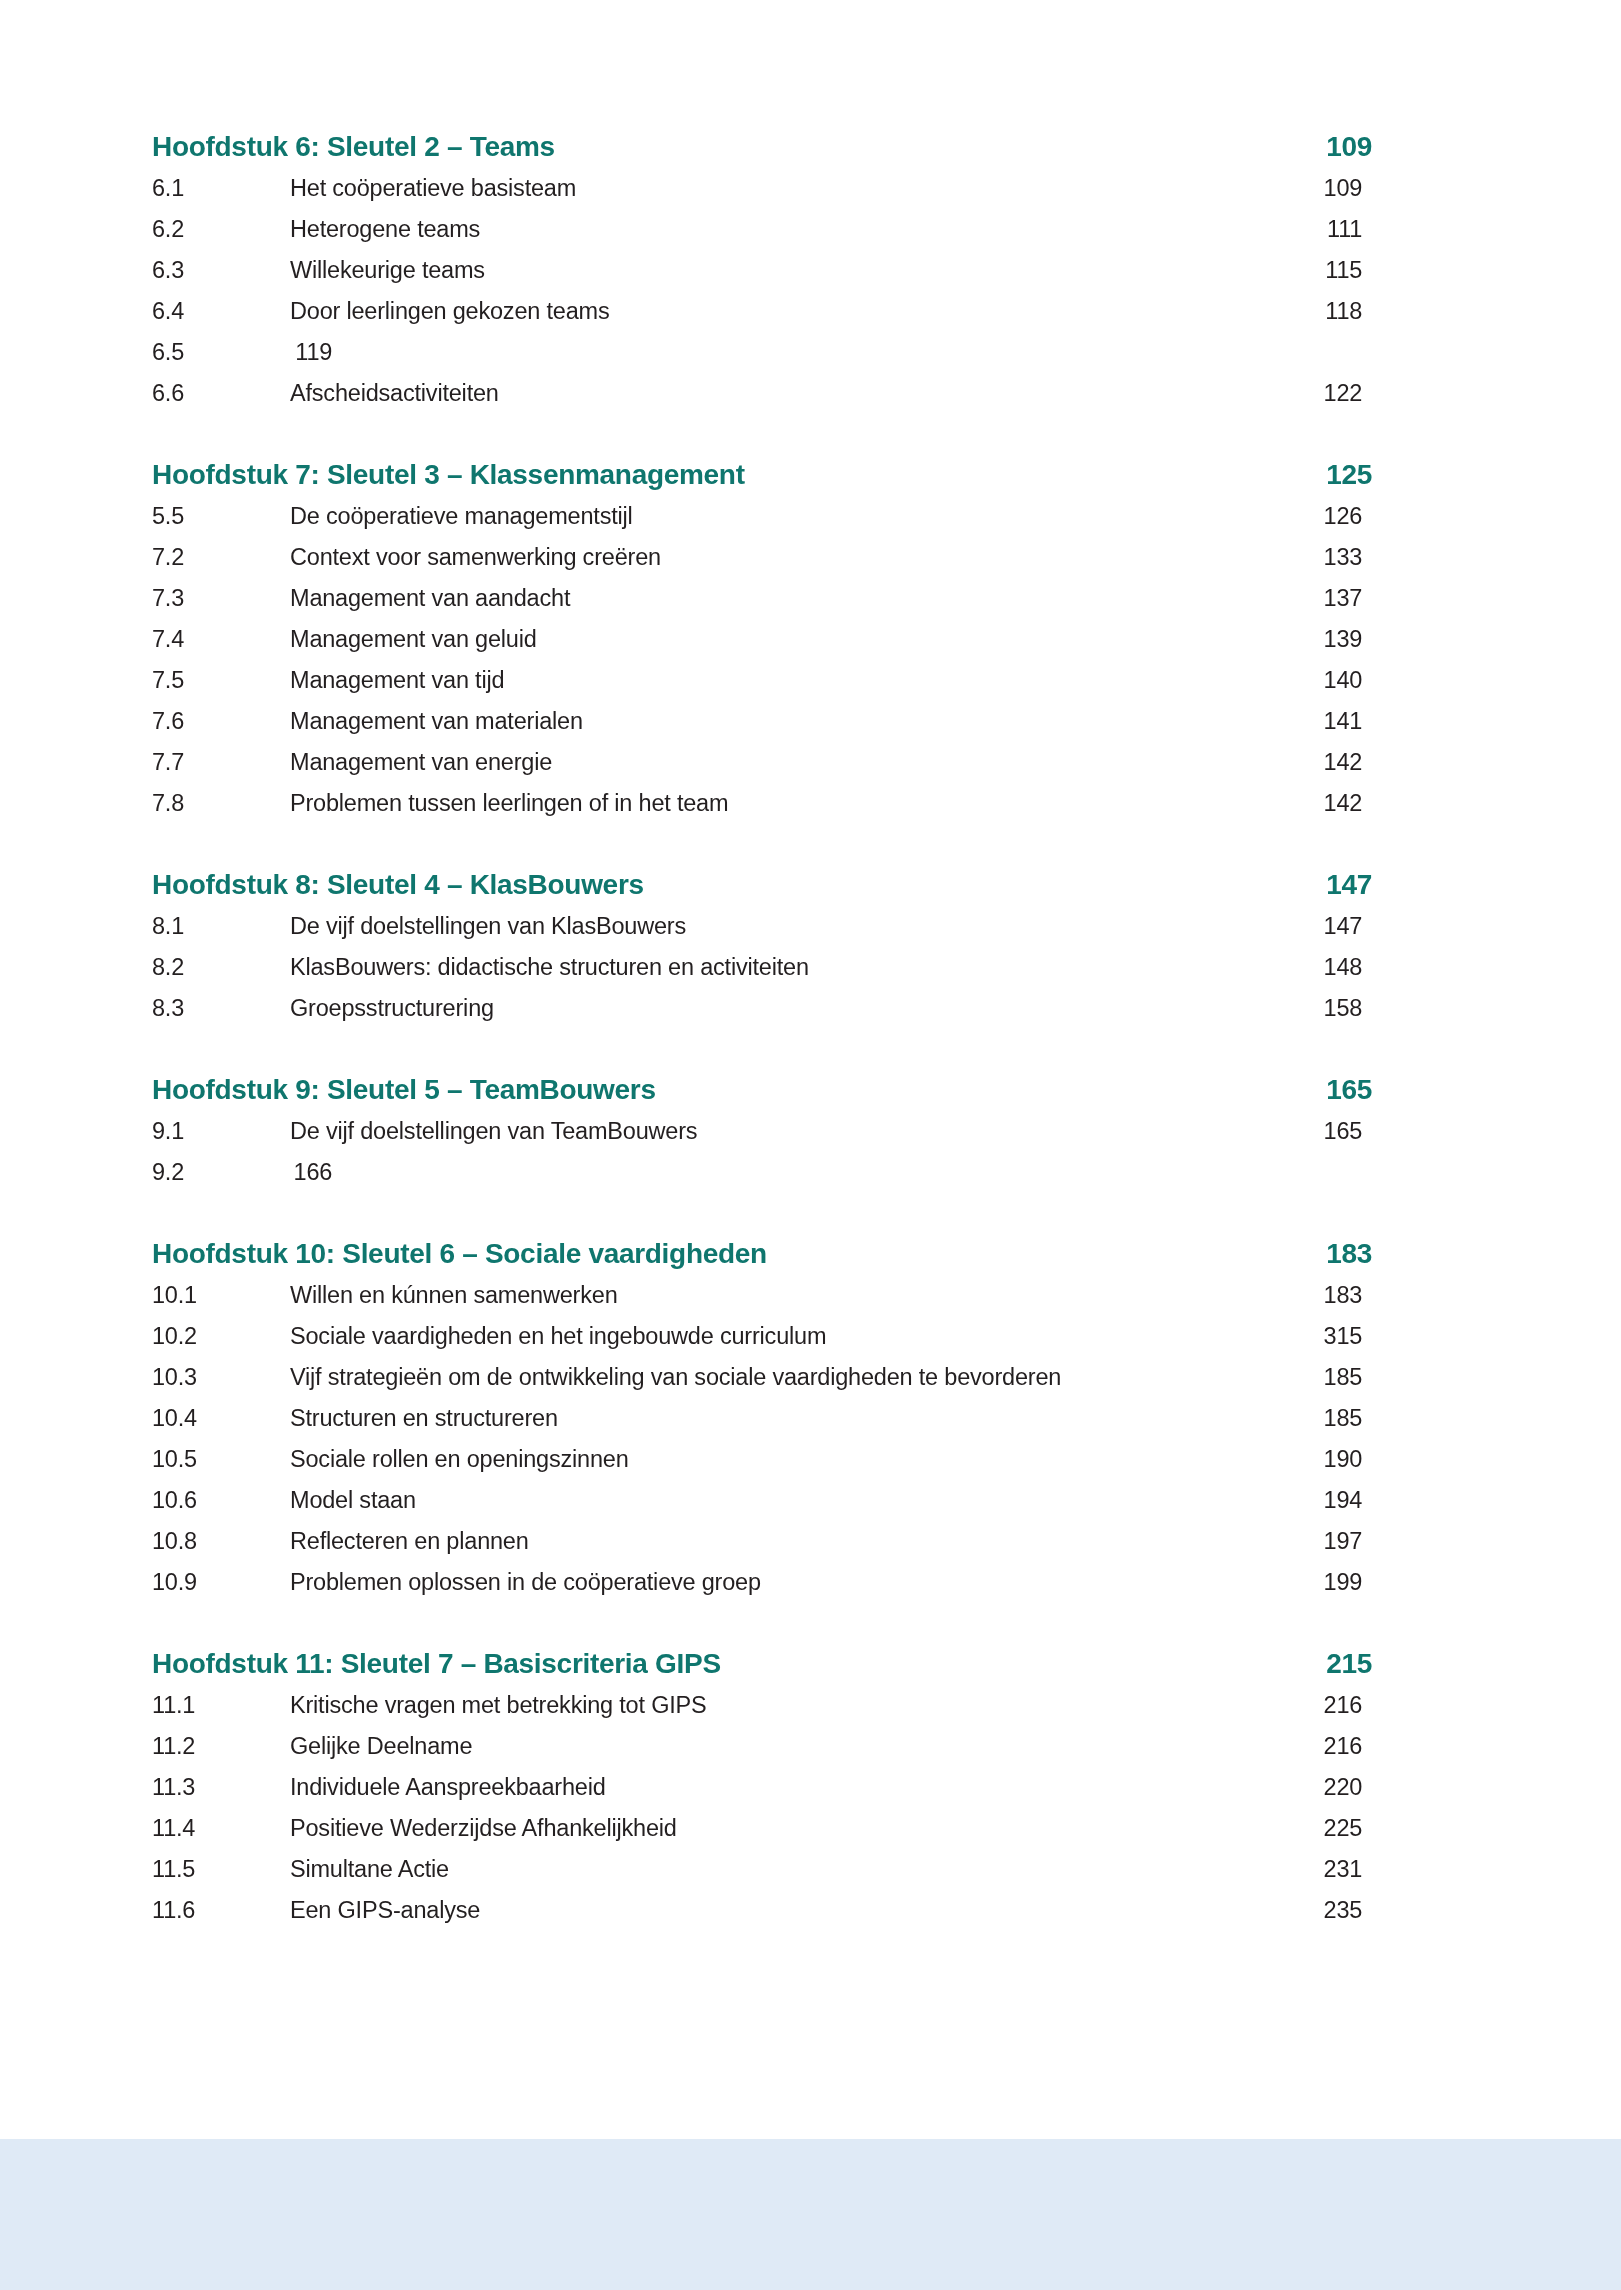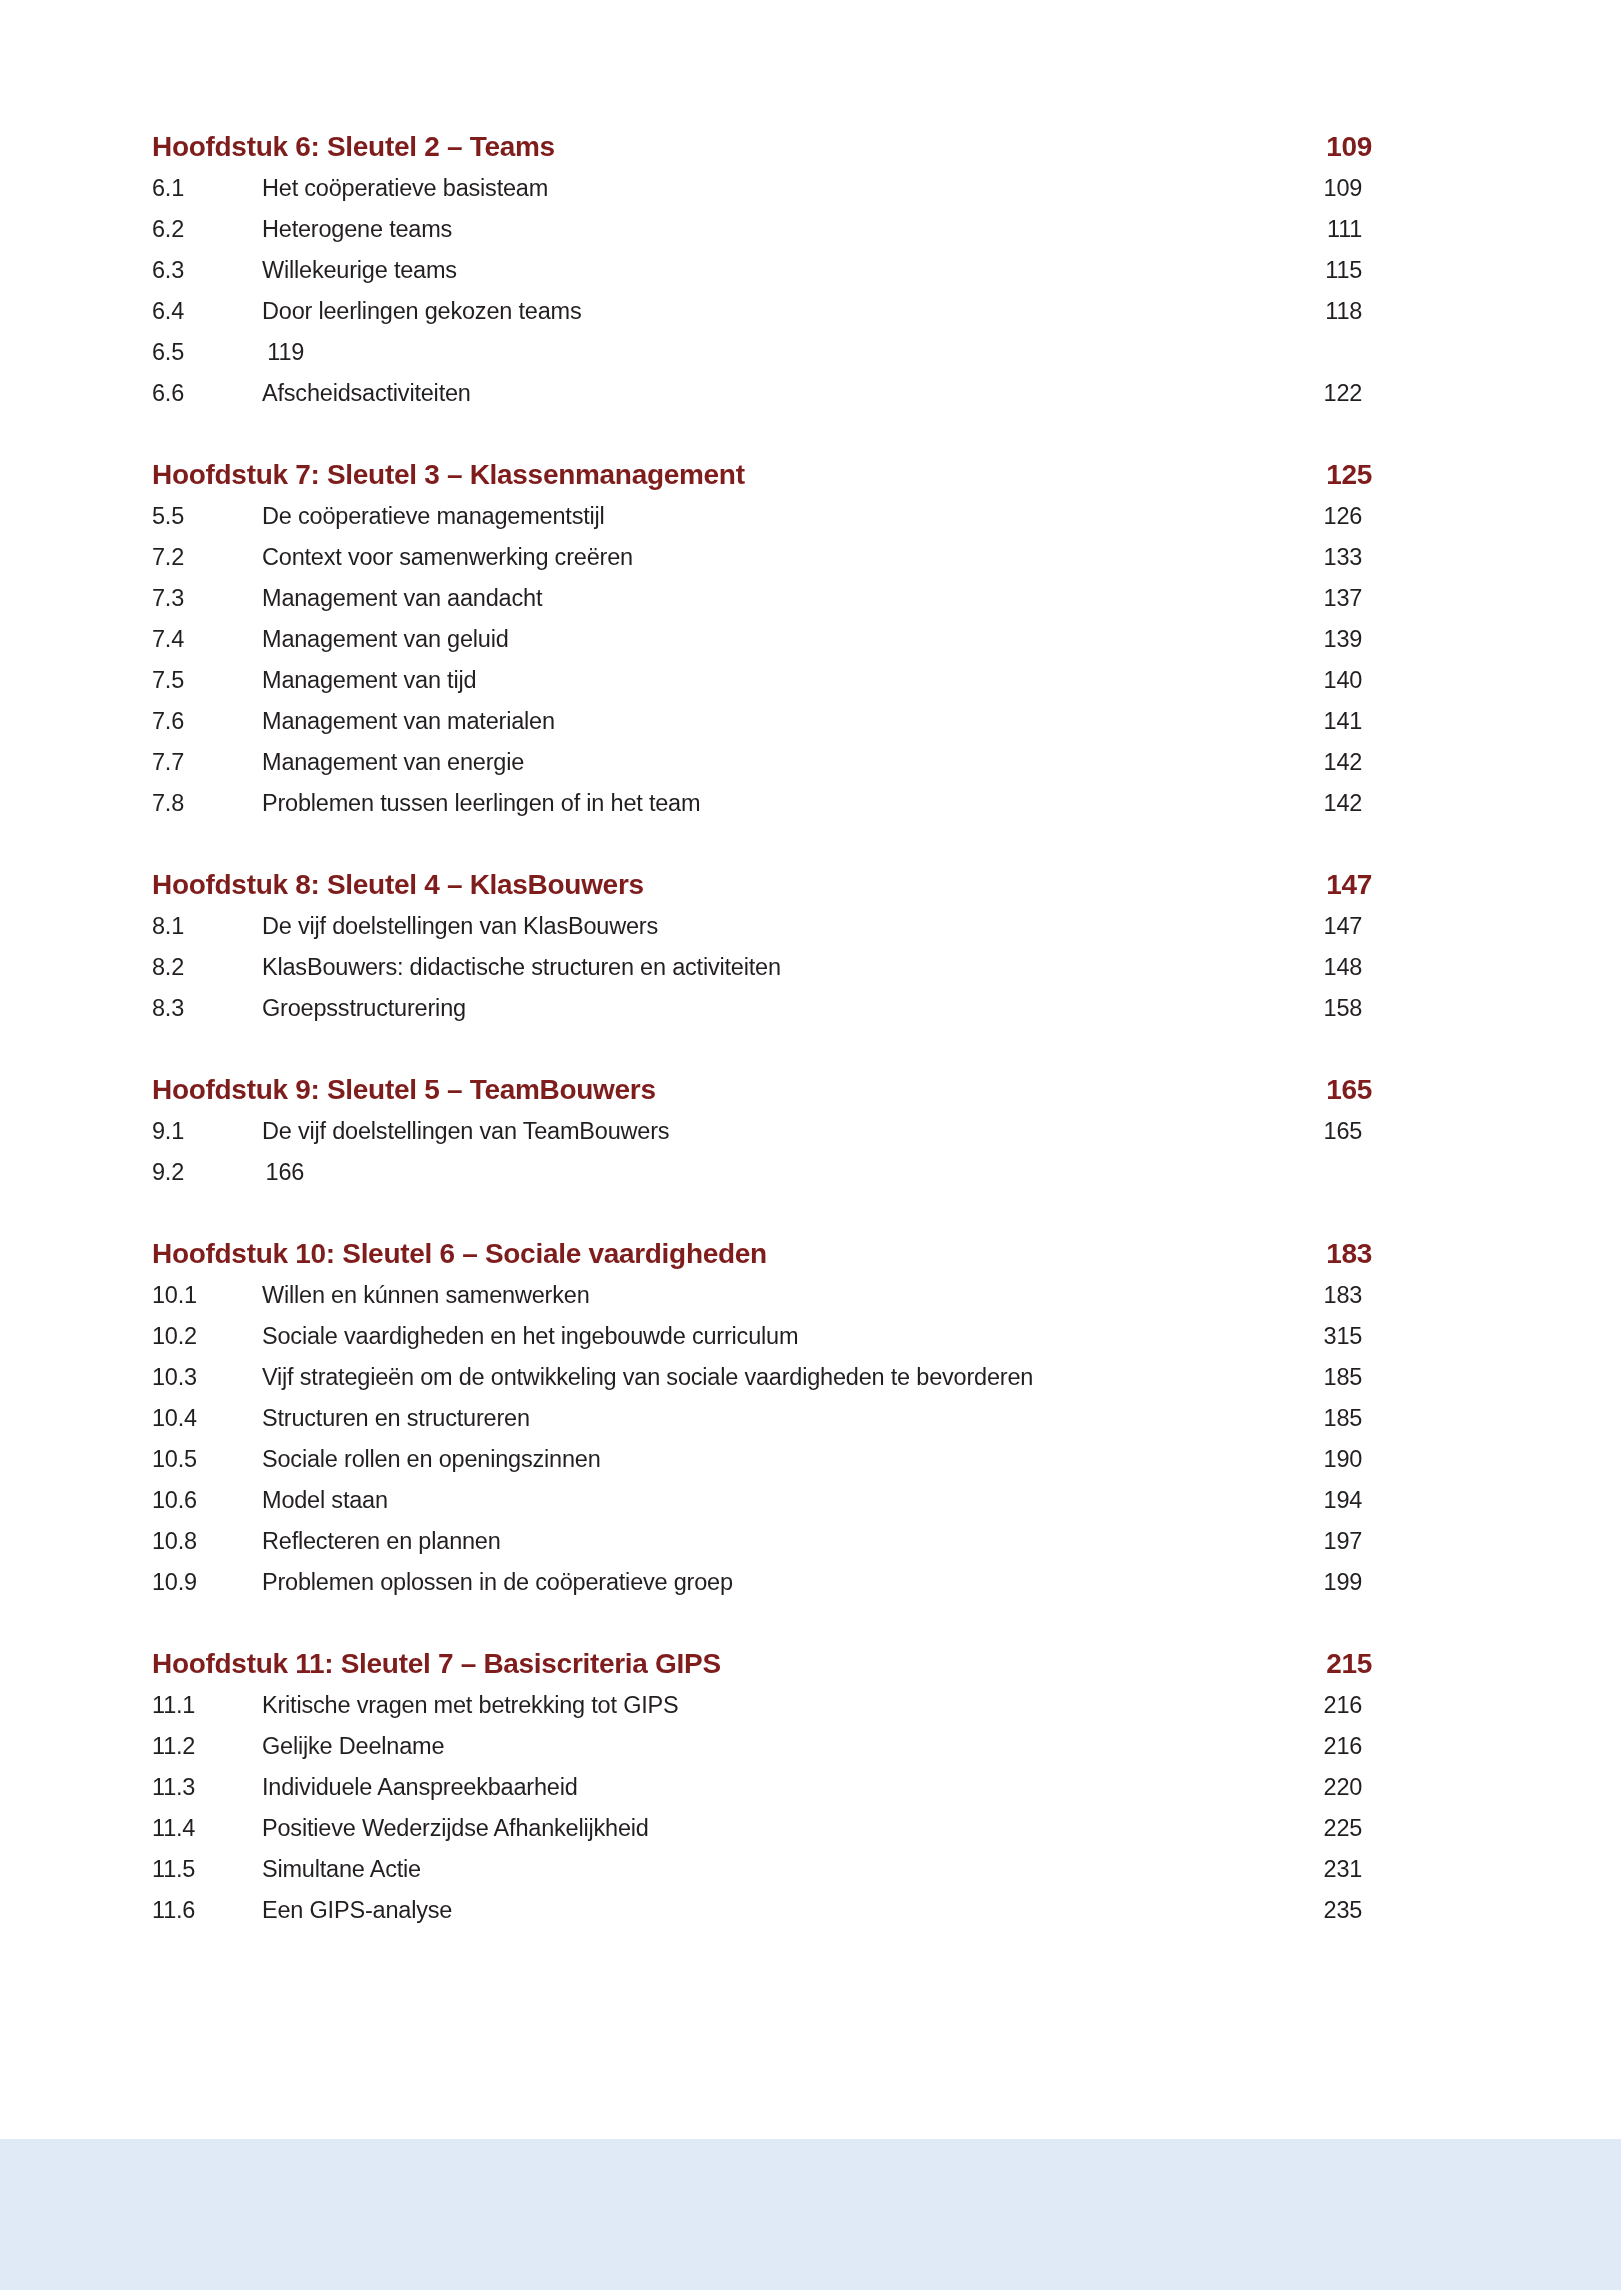"Hoofdstuk 6: Sleutel 2 –" .chapter-head { color: #7f1d1d -> #0f766e }
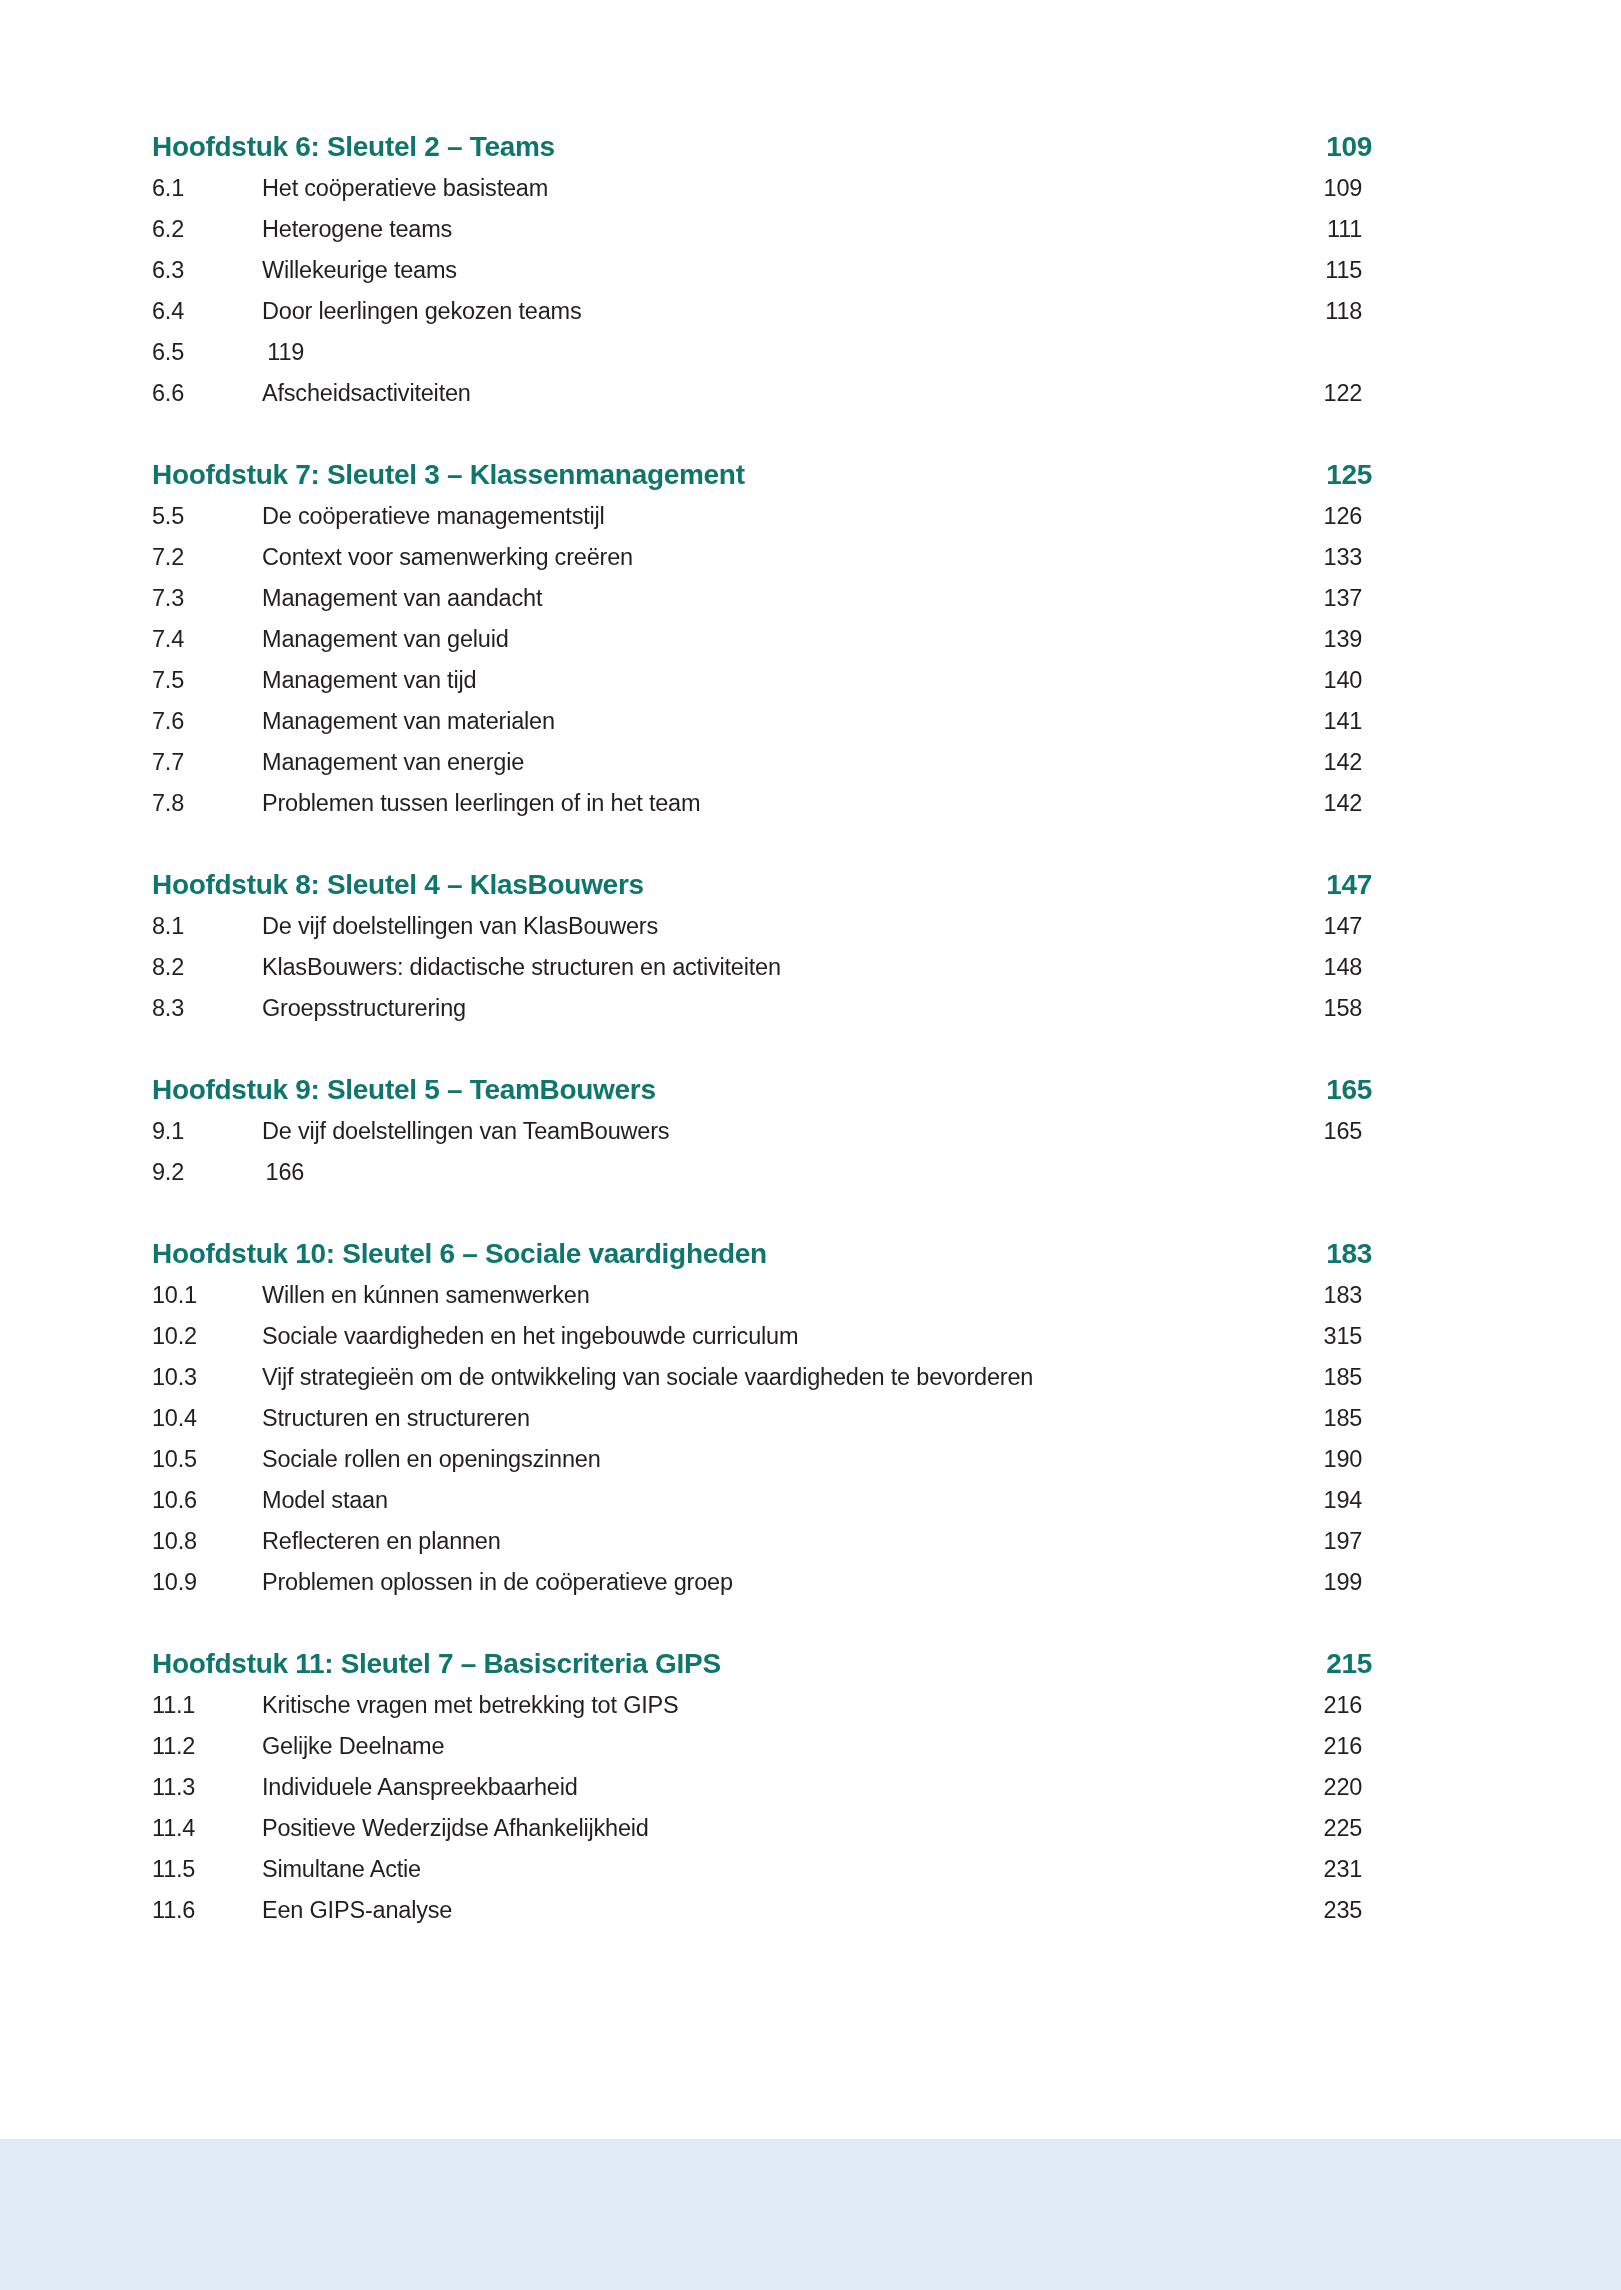"6.1" .row { gap: none -> 28px }
